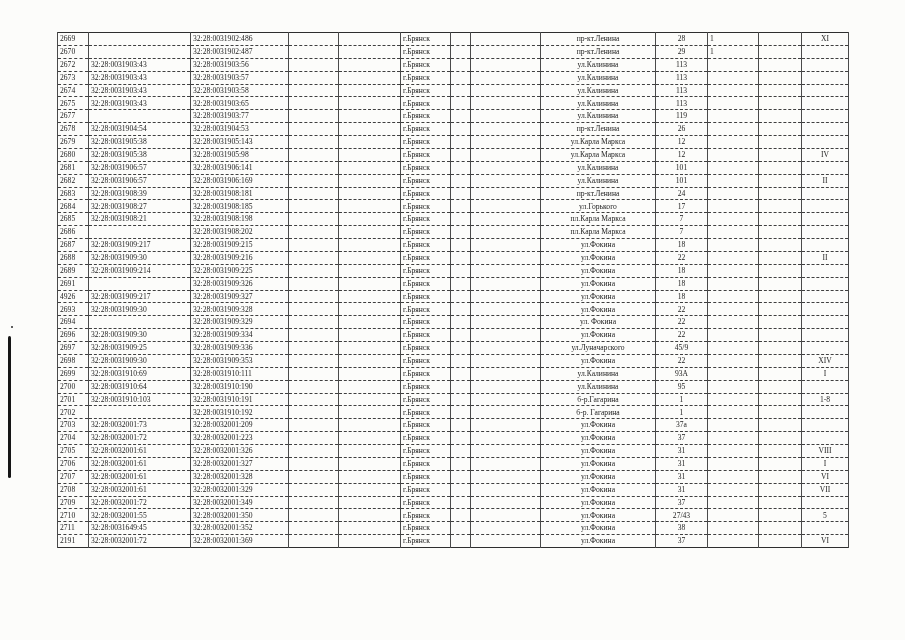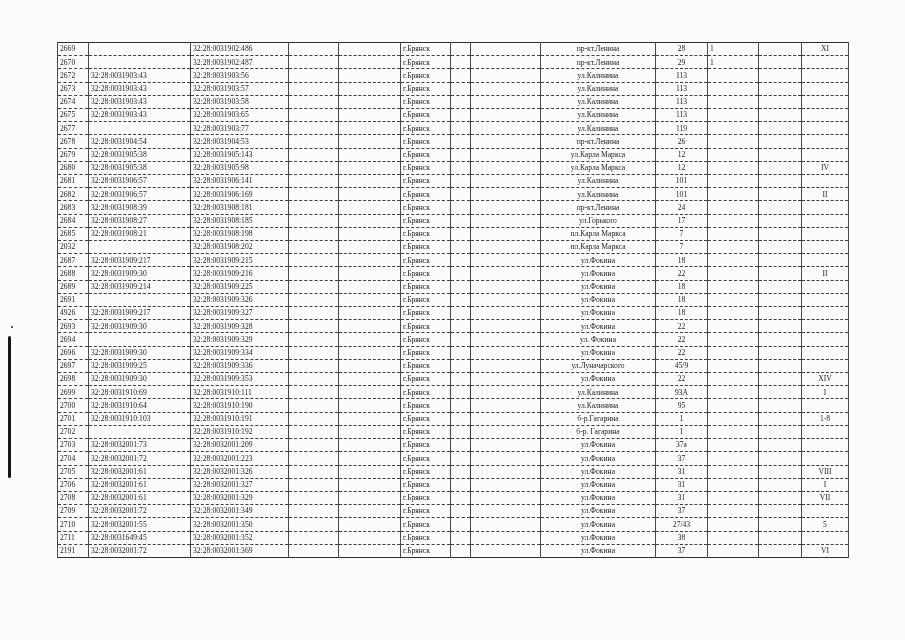"2669" table.reg { top: 42px -> 32px }
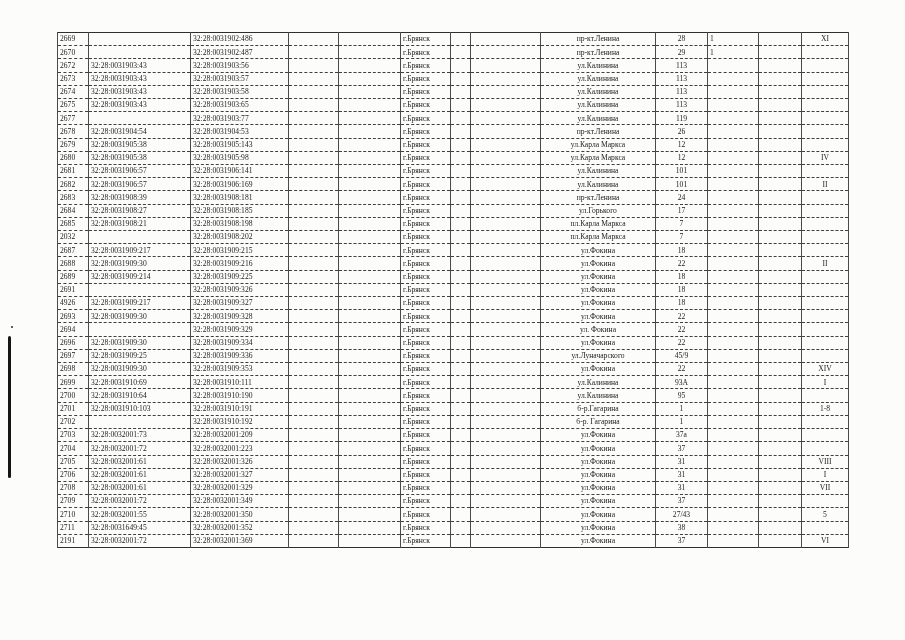"2032" td.al { text: 2032 -> 2686 }
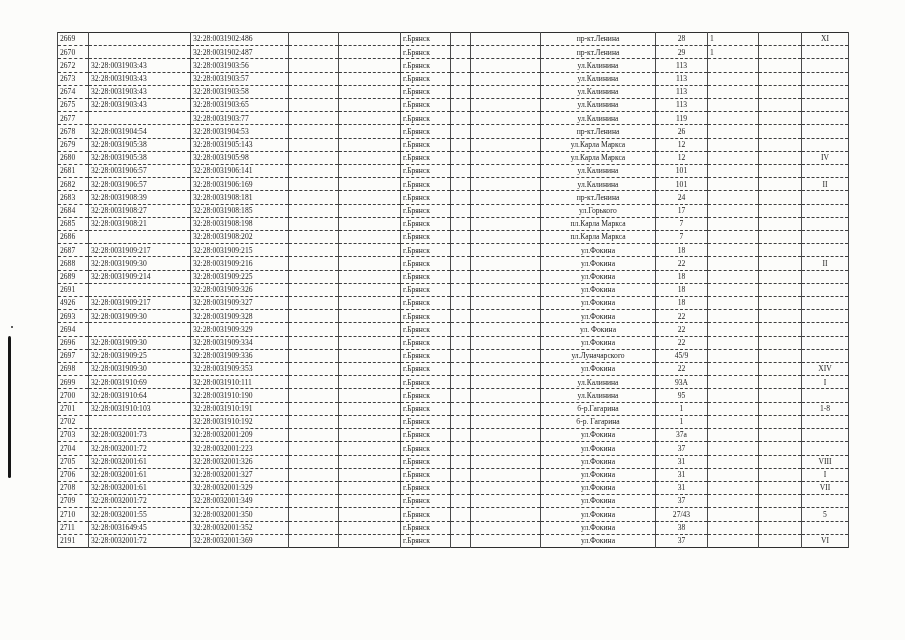"2707" tr { html: none -> <tr> <td>2707</td> <td>32:28:0032001:61</td> <td>32:28:0032001:328</td> <td></td> <td></td> <td>г.Брянск</td> <td></td> <td></td> <td>ул.Фокина</td> <td>31</td> <td></td> <td></td> <td>VI</td> </tr> }
